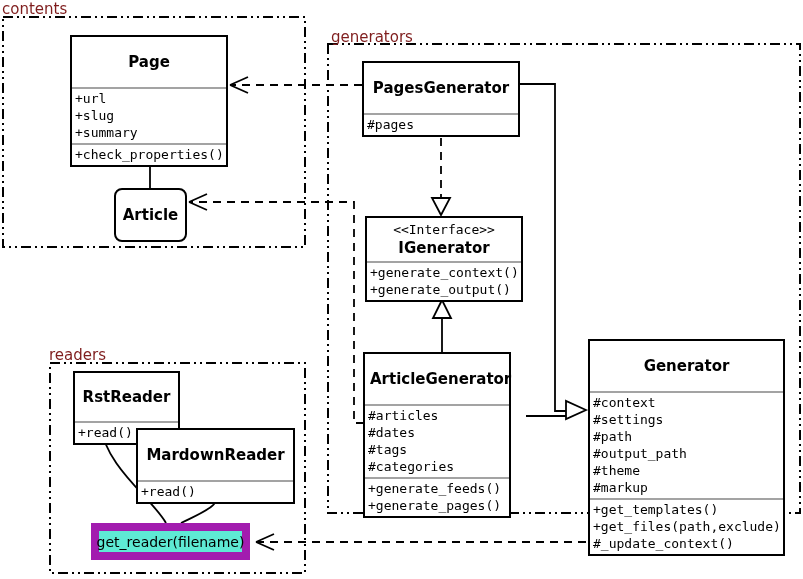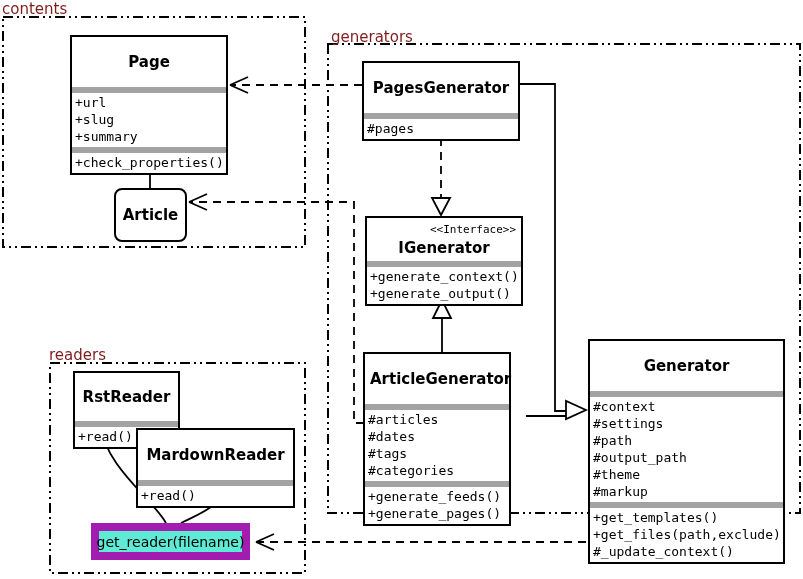"+url" .uml .c { border-top: 6px solid #a3a3a3 -> 2px solid #a3a3a3 }
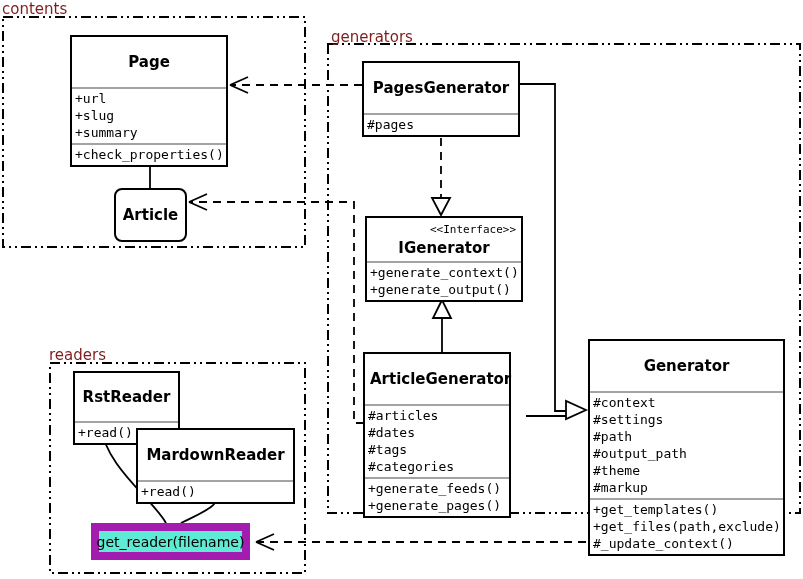"<<Interface>>" .uml .stereo { font-size: 11px -> 13px; text-align: right -> center }
